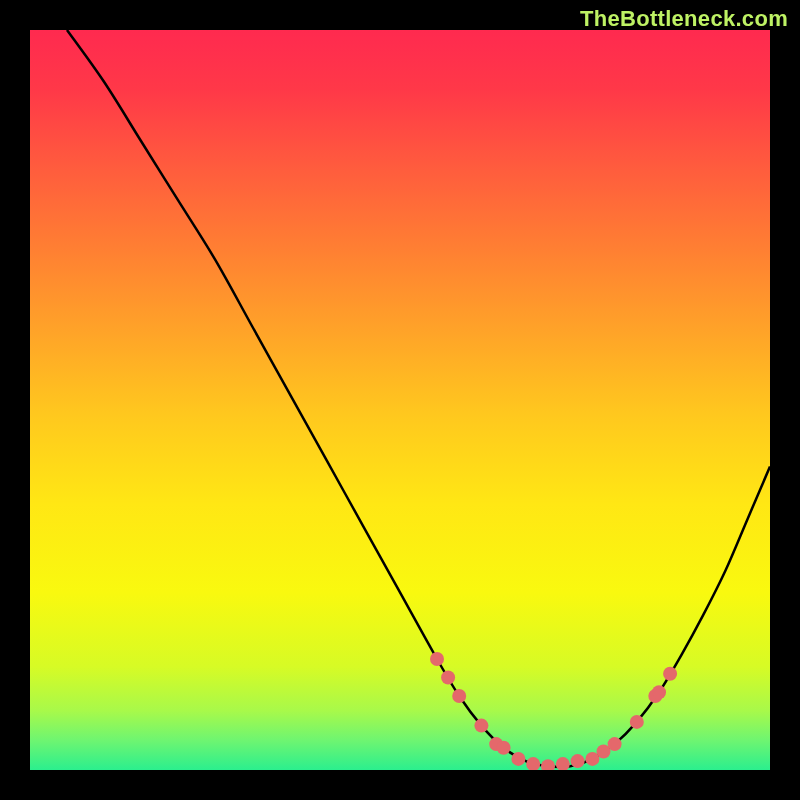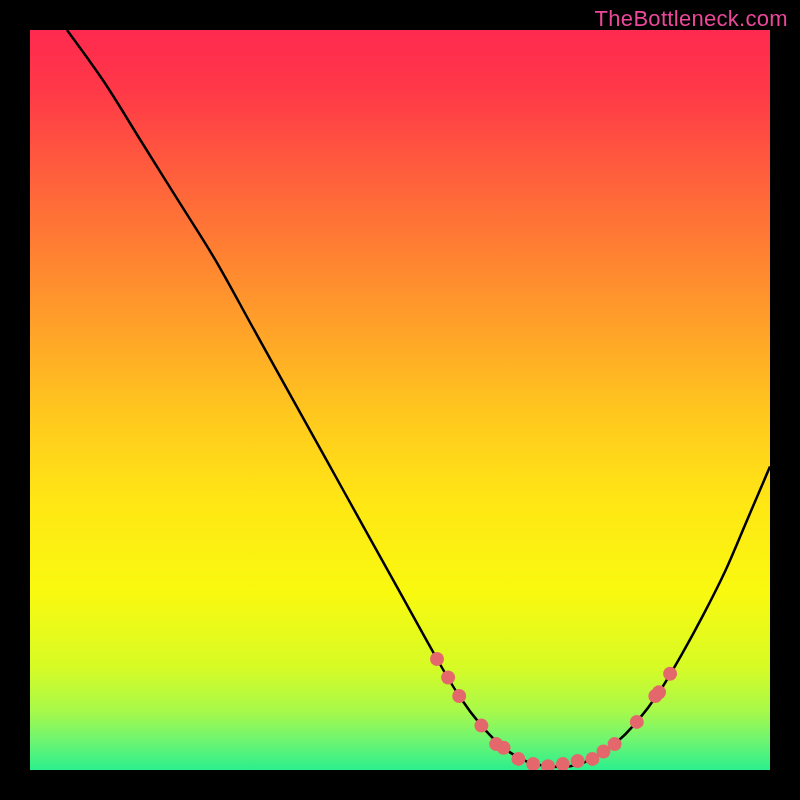"TheBottleneck.com" .watermark { color: #ec4899 -> #bef264; font-weight: 400 -> 700 }
